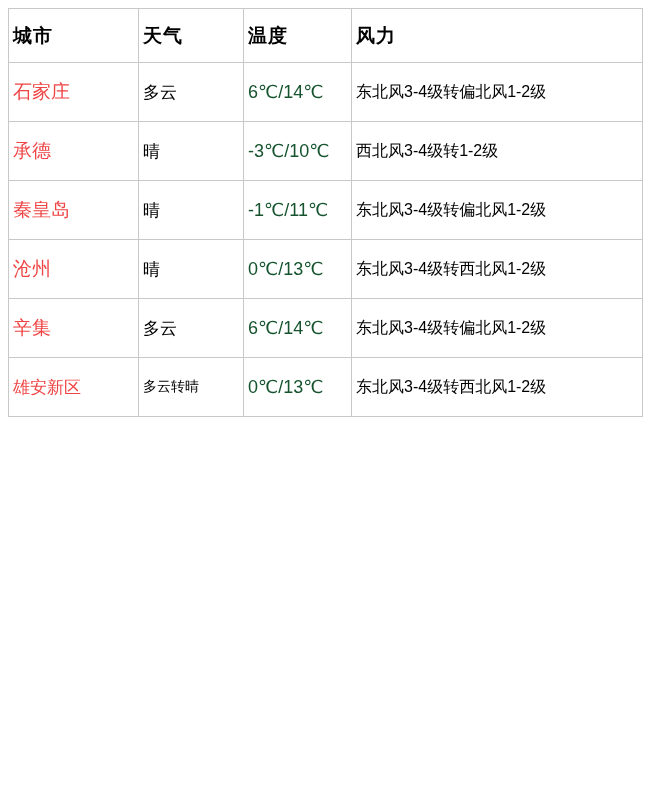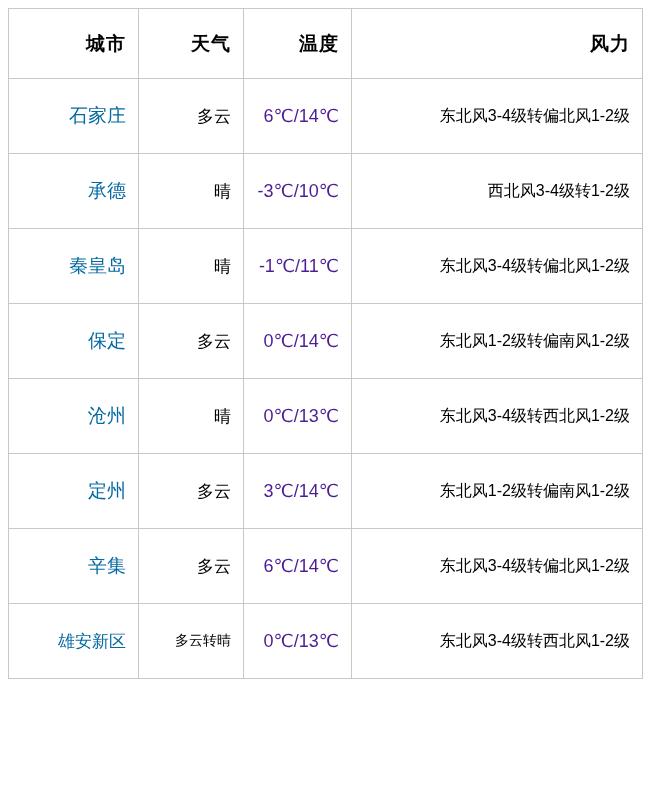"城市" .weather-table th, .weather-table td { padding: 12px -> 4px; text-align: right -> left }
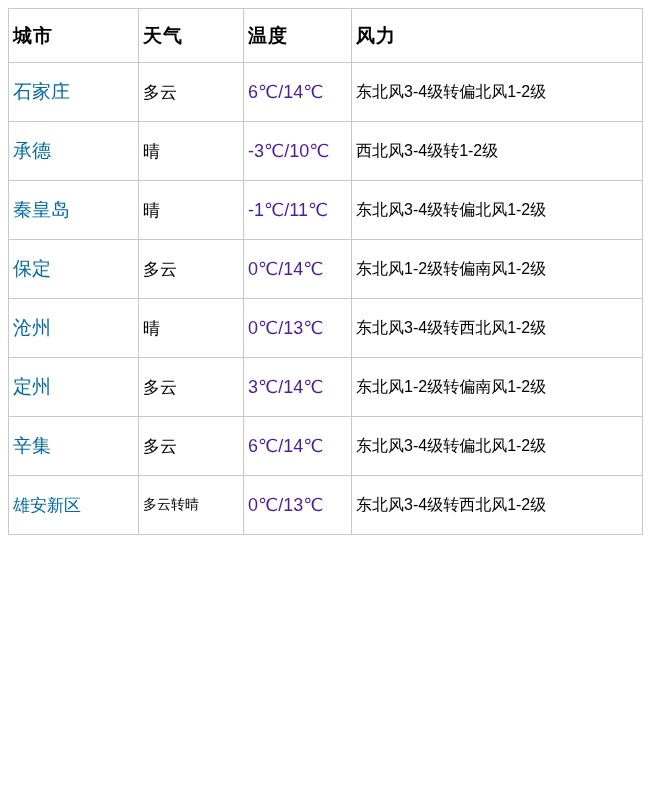"石家庄" td.city { color: #0369a1 -> #ef4444 }
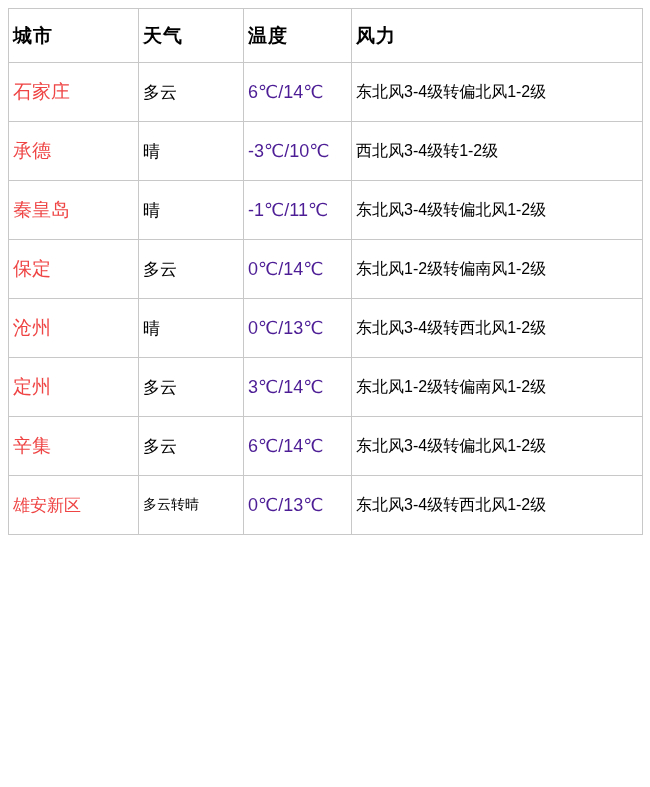"6℃/14℃" td.temp { color: #4c1d95 -> #14532d }
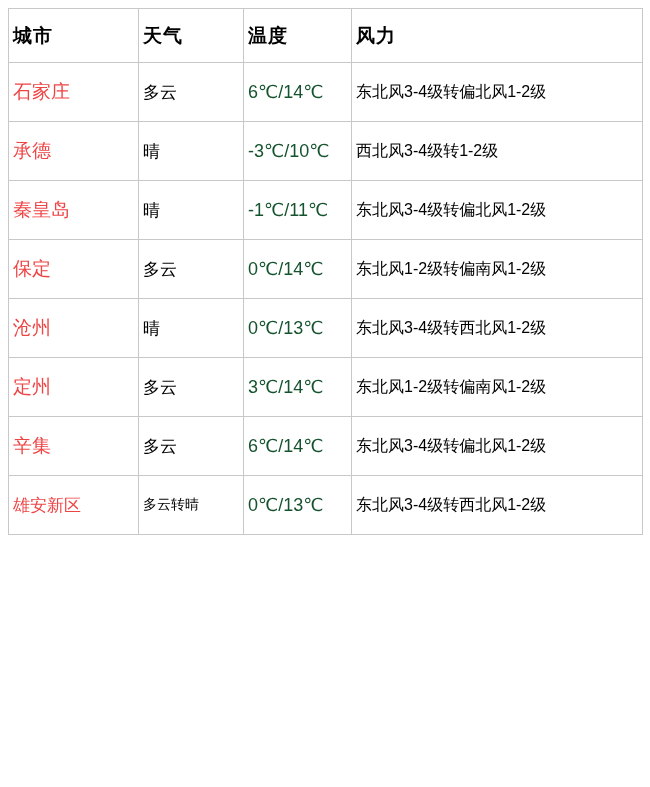"保定" tr { html: <tr> <td>保定</td> <td>多云</td> <td>0℃/14℃</td> <td>东北风1-2级转偏南风1-2级</td> </tr> -> none }
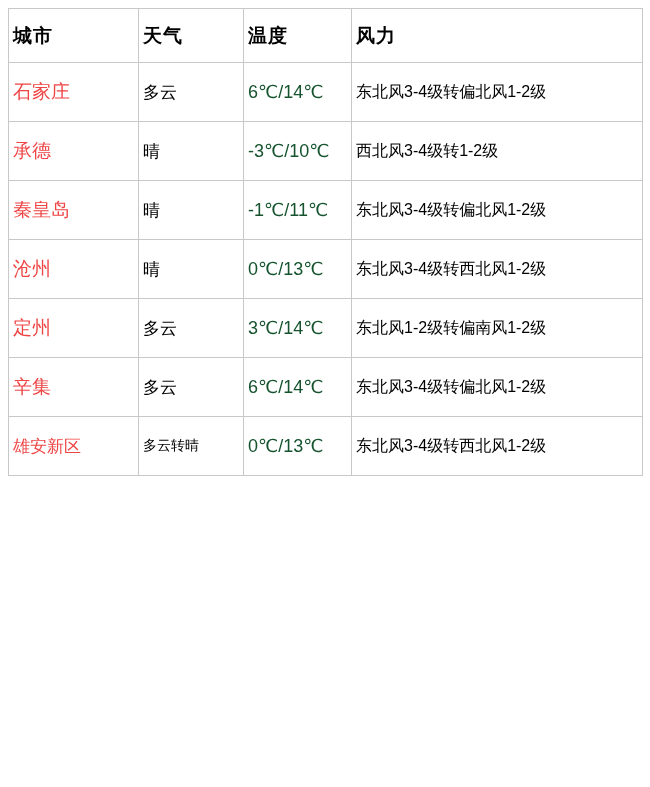"定州" tr { html: <tr> <td>定州</td> <td>多云</td> <td>3℃/14℃</td> <td>东北风1-2级转偏南风1-2级</td> </tr> -> none }
